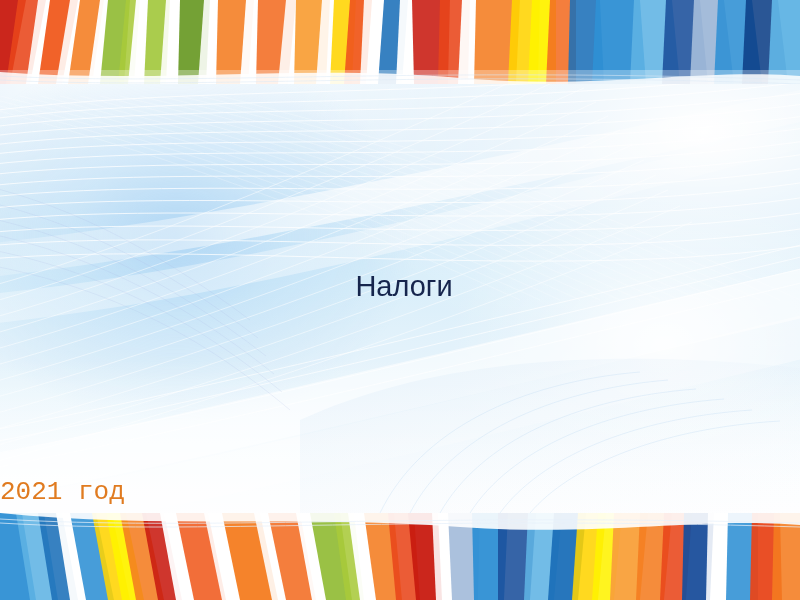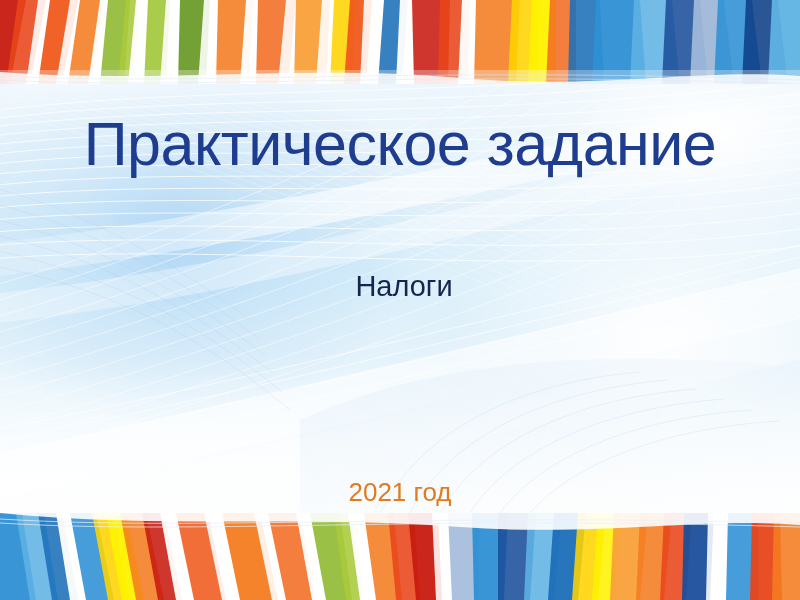"Практическое задание" div.title { html: <div>Практическое задание</div> -> none }
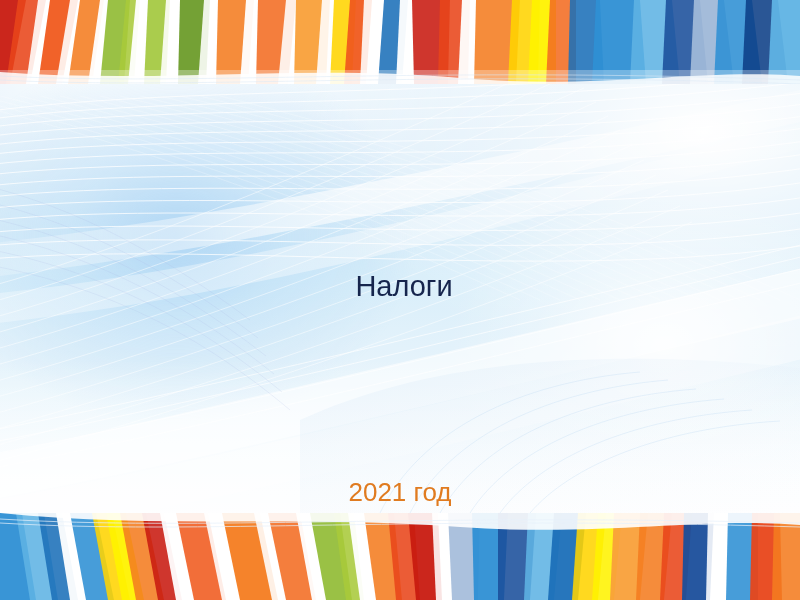"2021 год" .yeartext { font-family: none -> Liberation Mono, monospace; text-align: center -> none }
